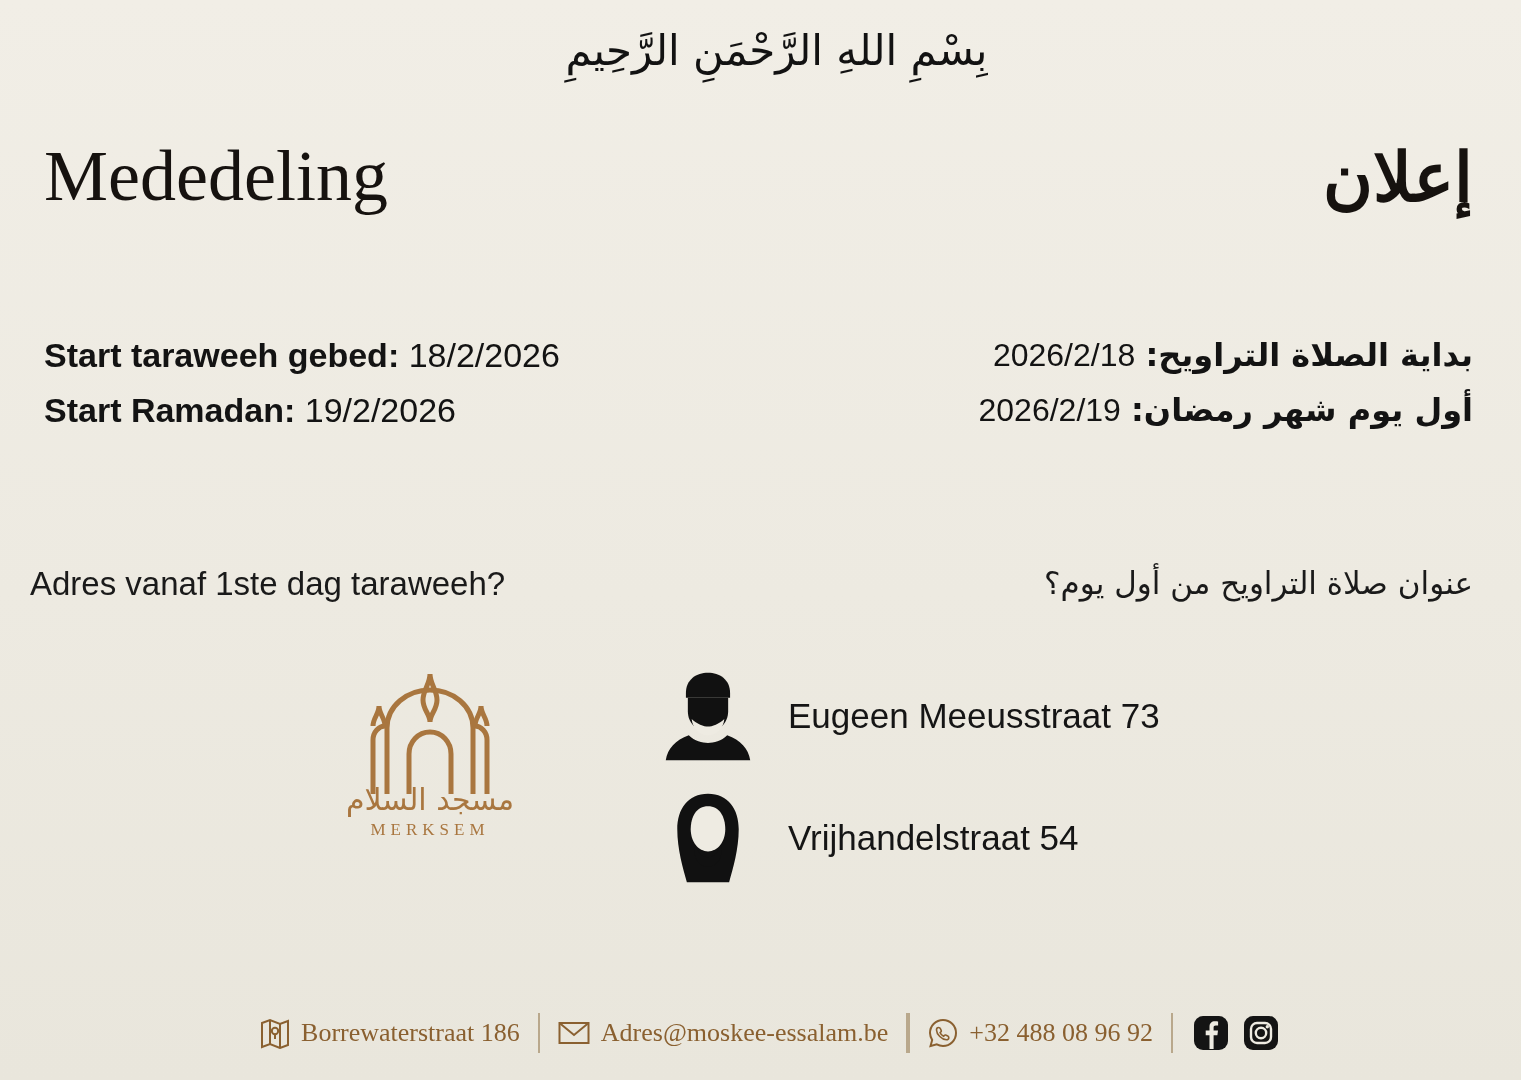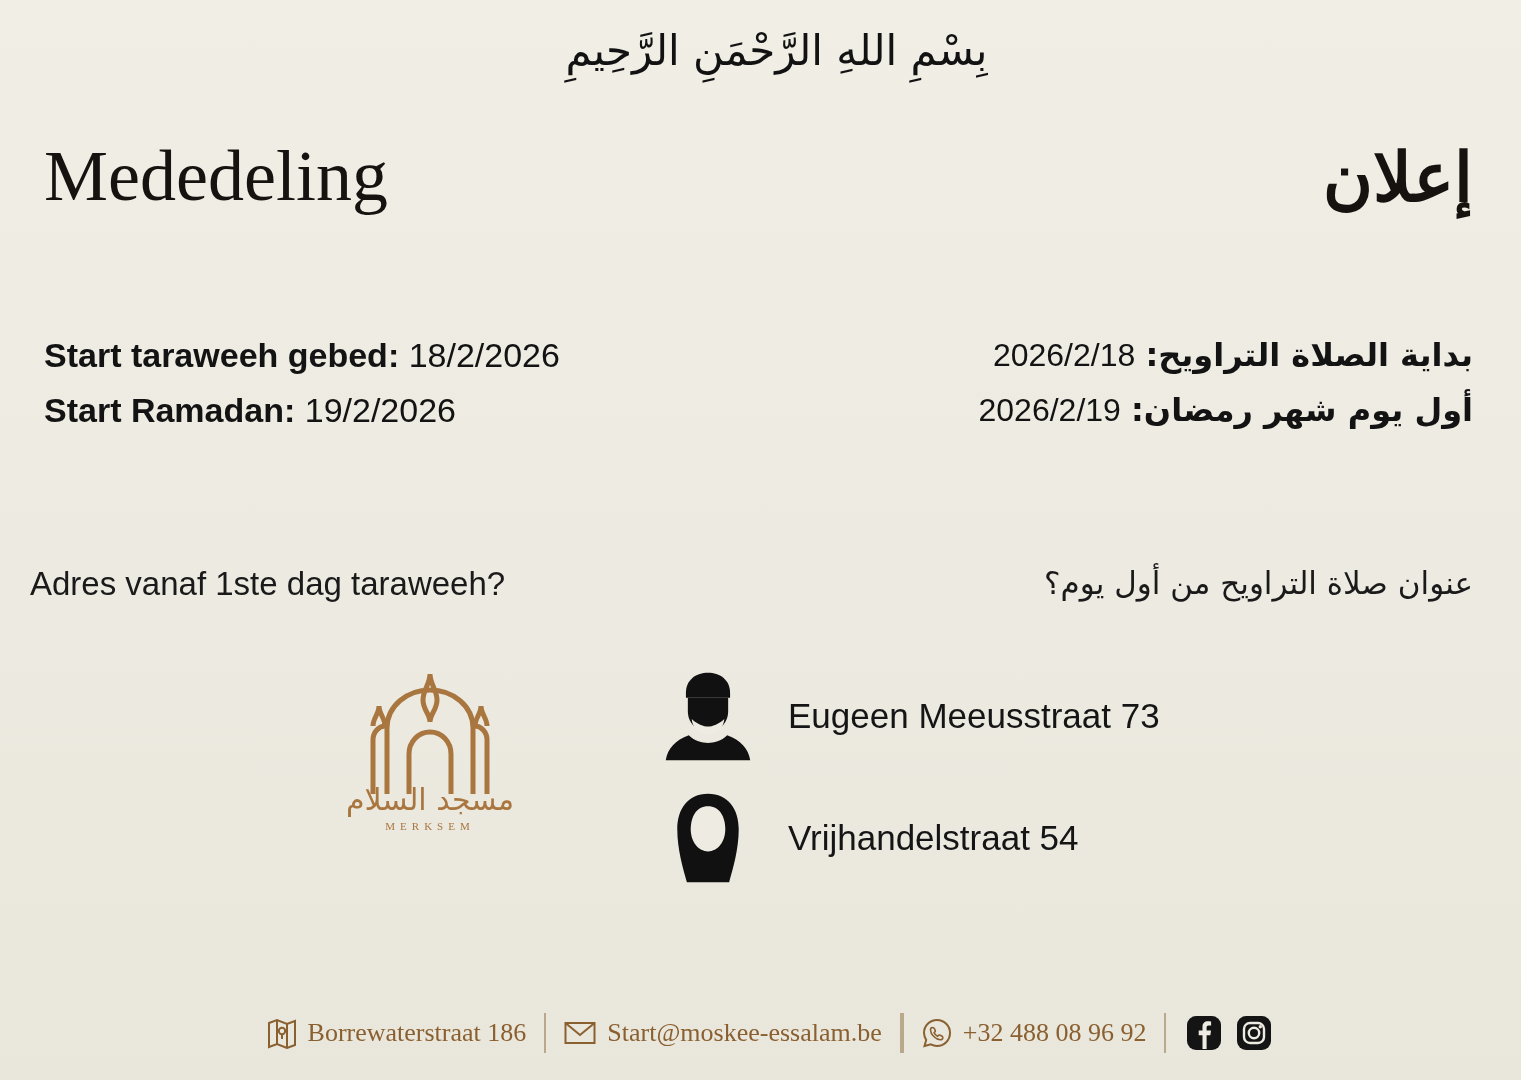"MERKSEM" .logo .logo-sub { font-size: 11px -> 17px }
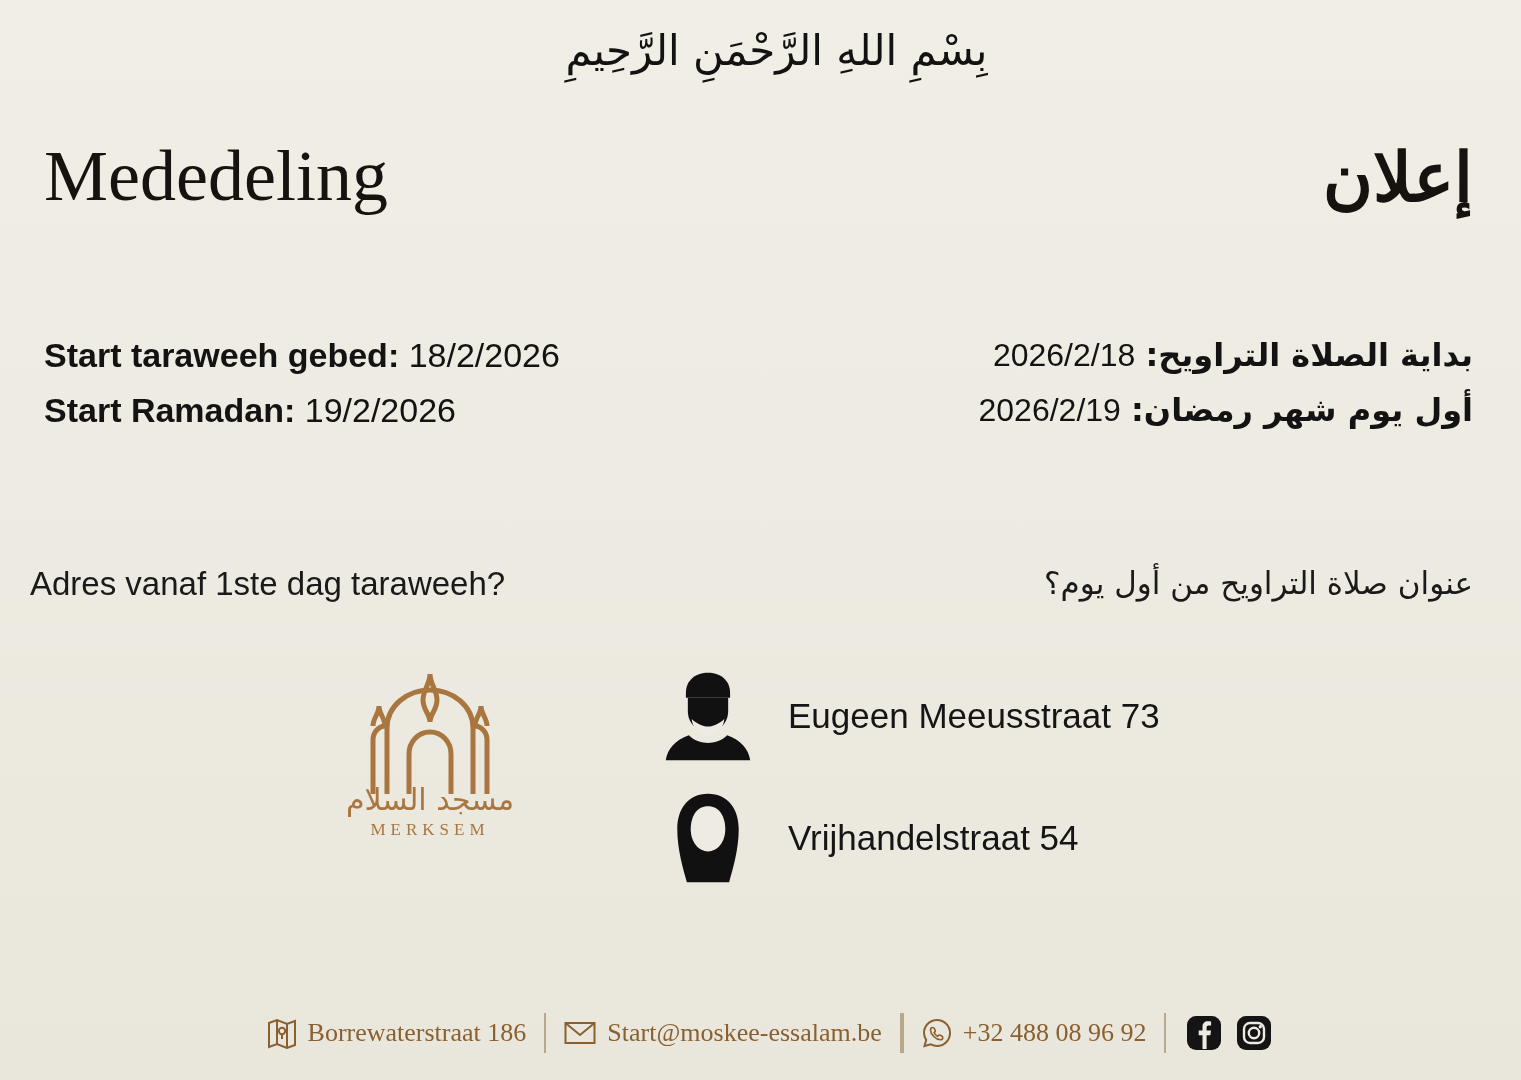"Start@moskee-essalam.be" span { text: Start@moskee-essalam.be -> Adres@moskee-essalam.be }
